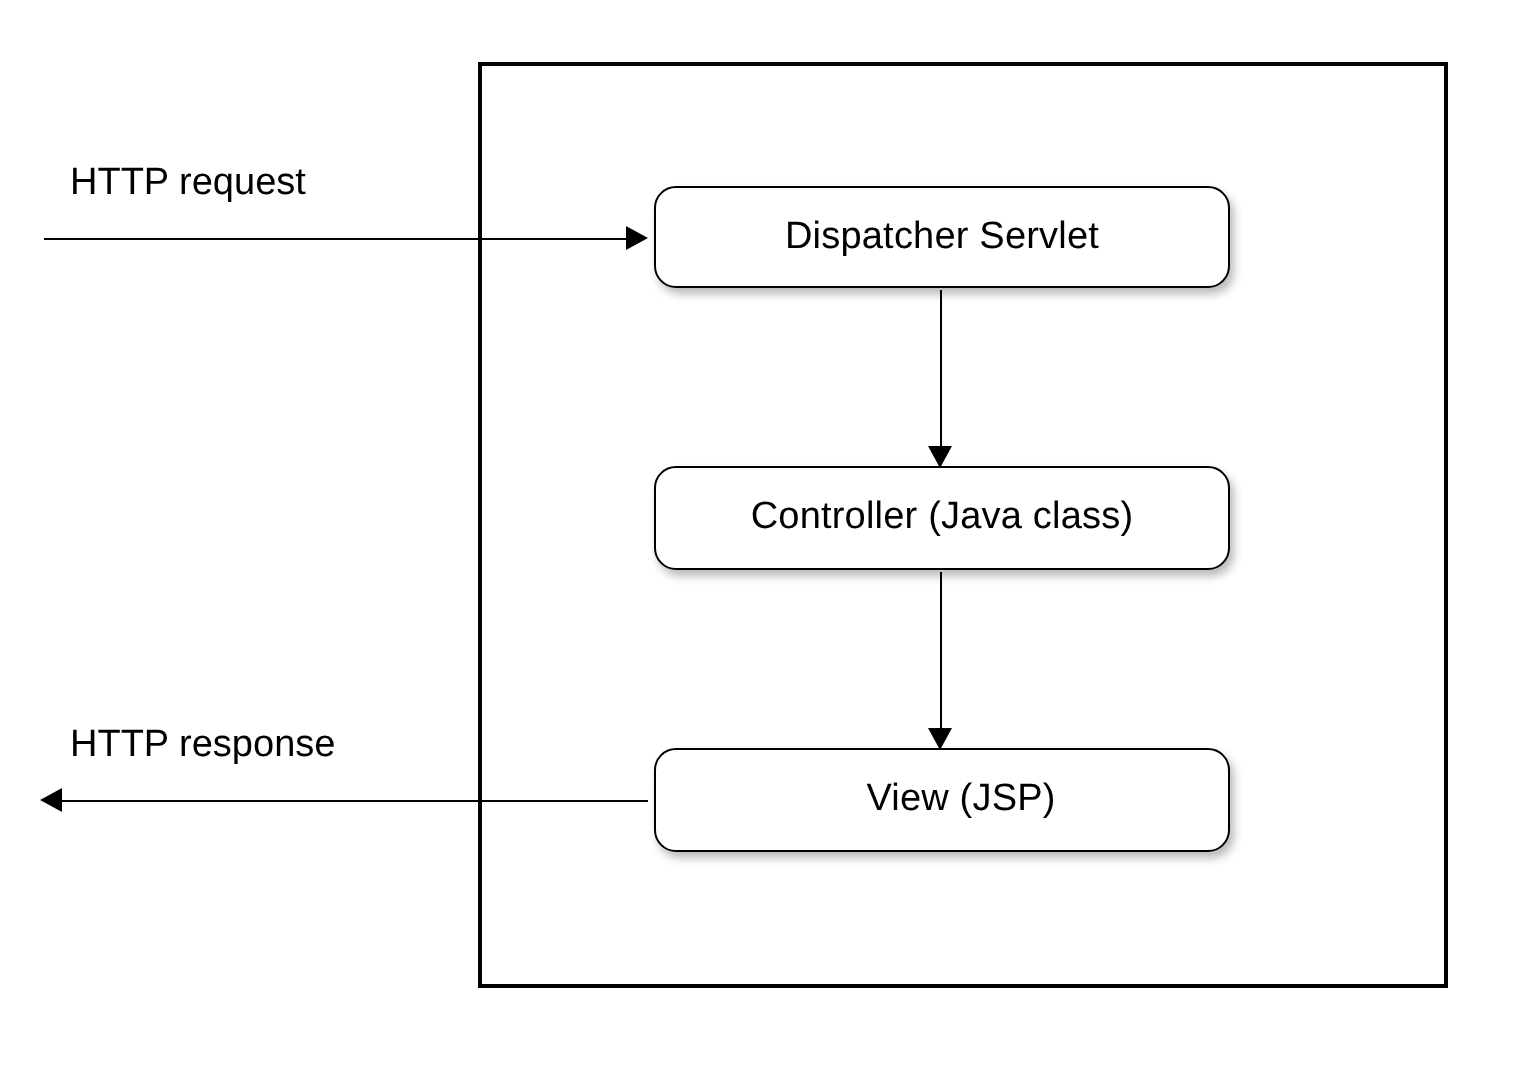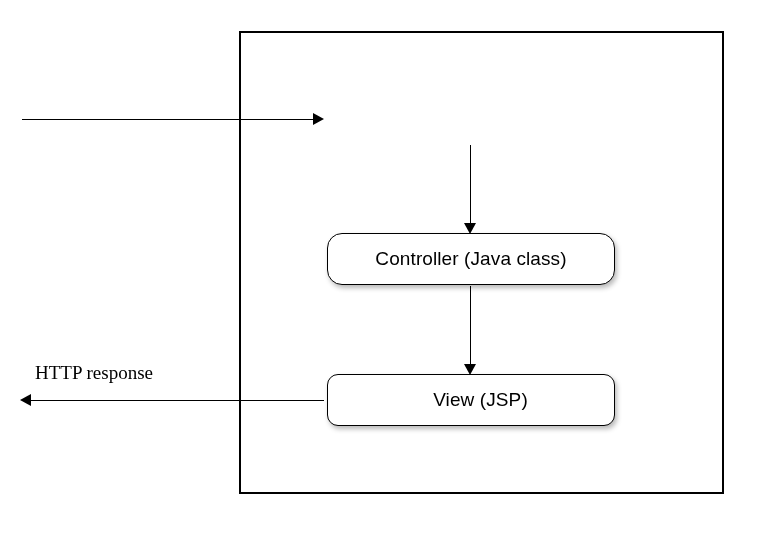"HTTP request" div.edge-label { html: none -> <div>HTTP request</div> }
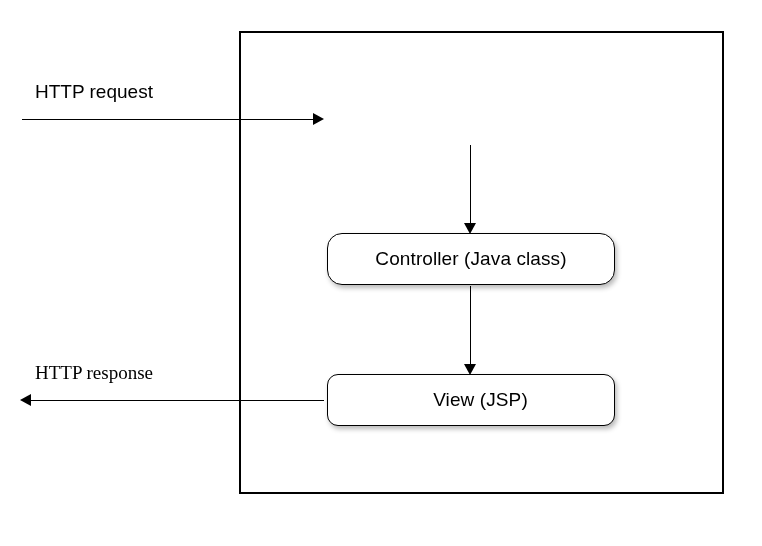"Dispatcher Servlet" div.node { html: none -> <div> <span>Dispatcher Servlet</span> </div> }
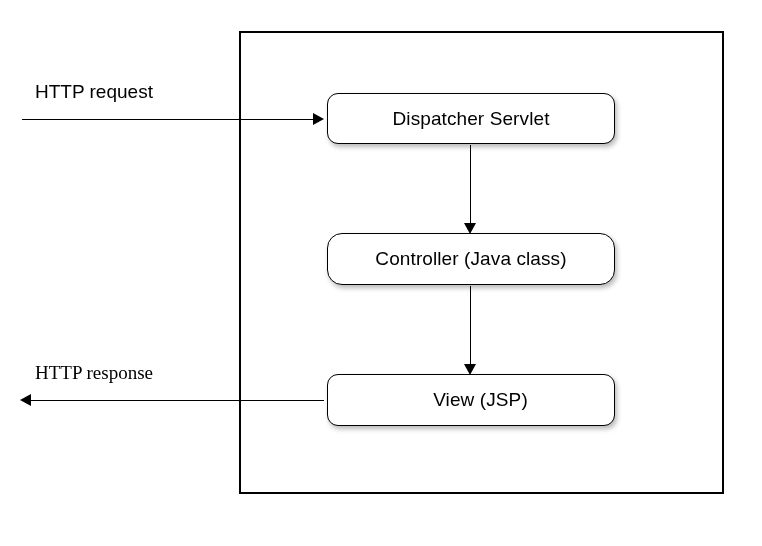"Controller (Java class)" .node-controller { border-radius: 15px -> none }
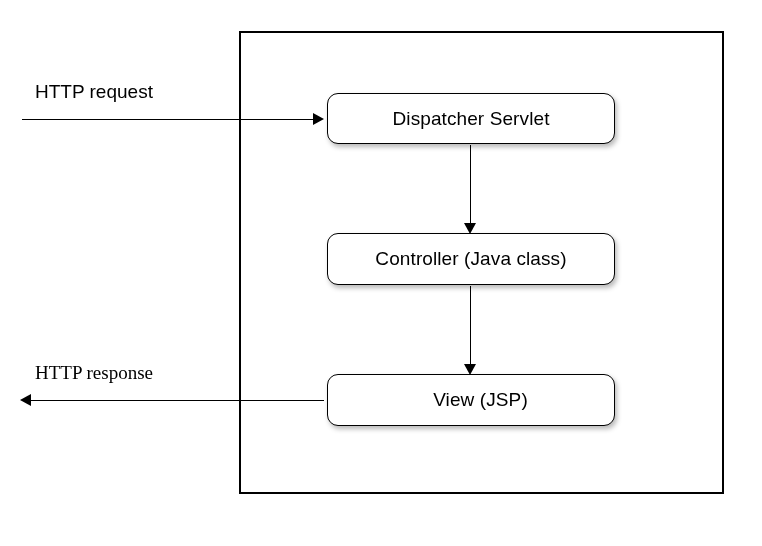"HTTP response" .label-response { font-family: Liberation Serif, serif -> none }
